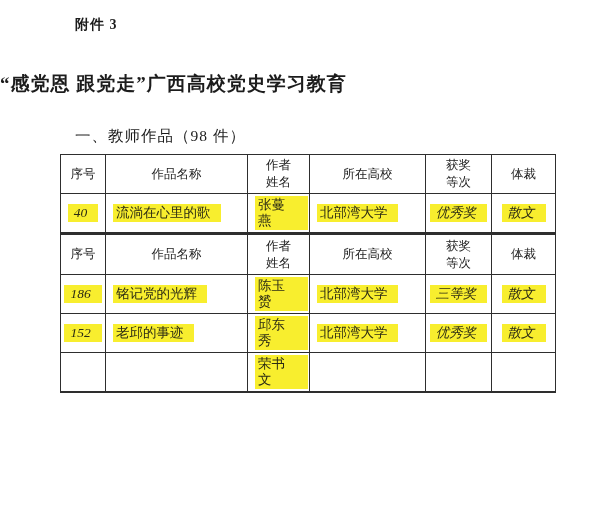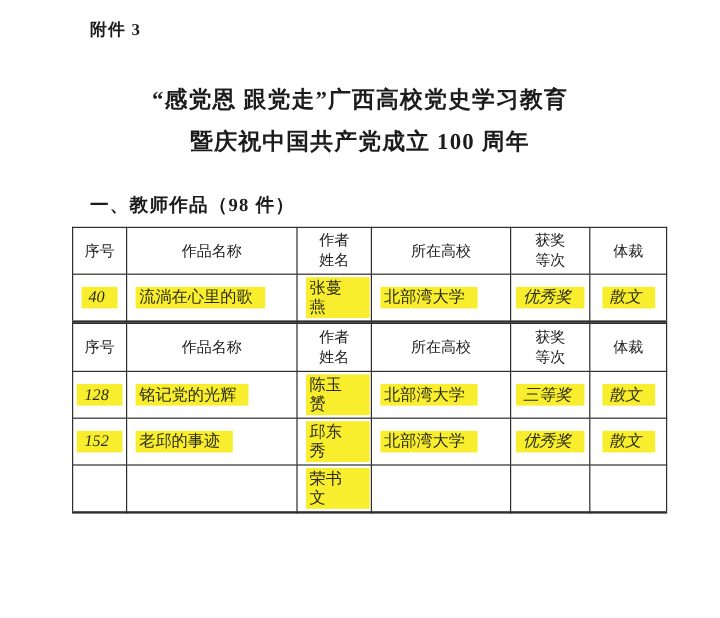"“感党恩 跟党走”广西高校党史学习教育" .title-block { text-align: center -> left }
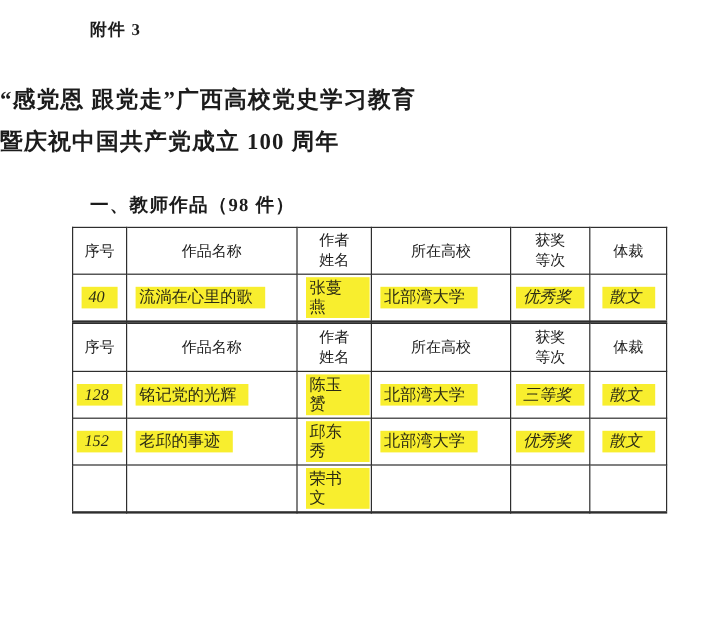"暨庆祝中国共产党成立 100 周年" div { html: <div>暨庆祝中国共产党成立 100 周年</div> -> none }
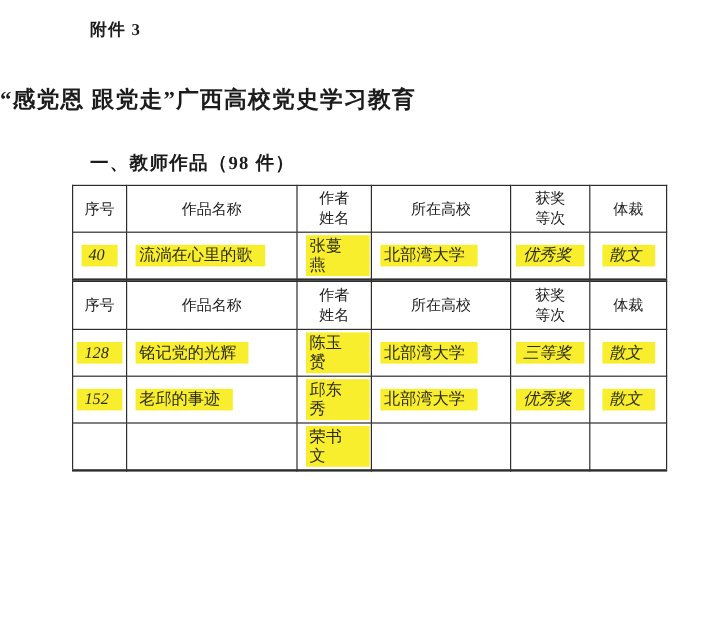"一、教师作品（98 件）" .section-heading { font-weight: bold -> normal }
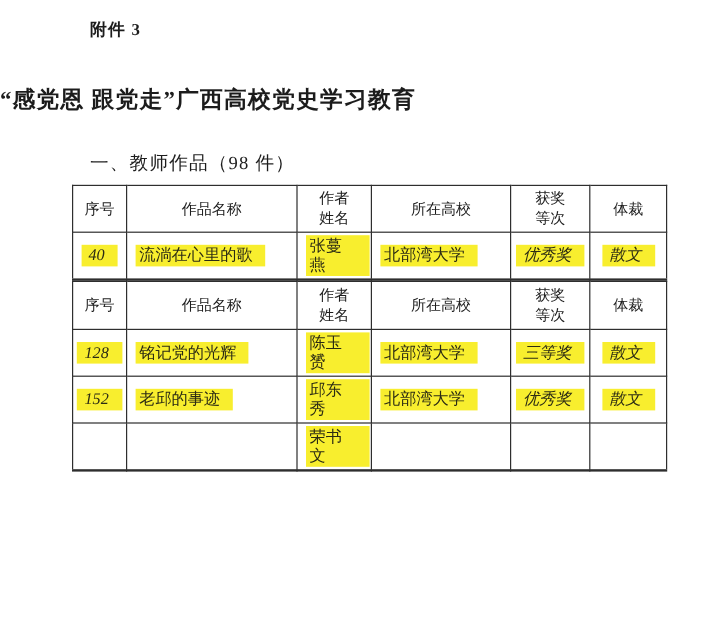"128" span.hl { text: 128 -> 186 }
